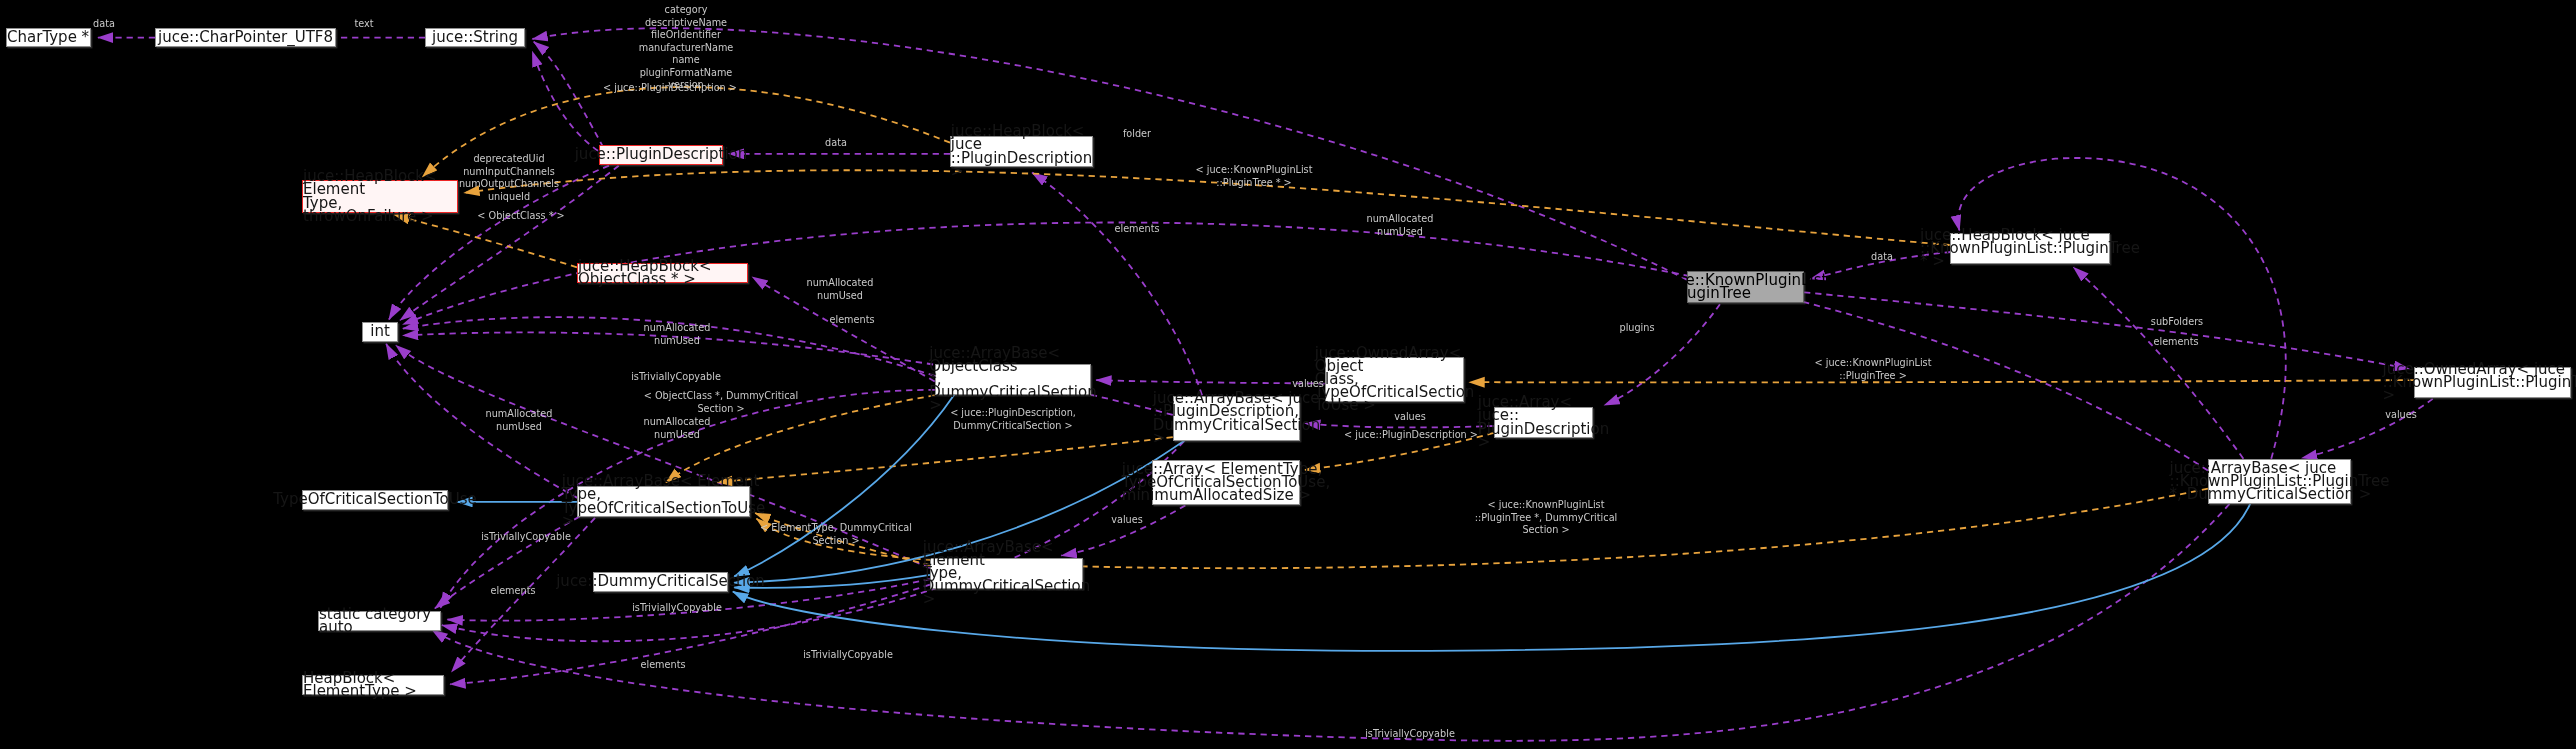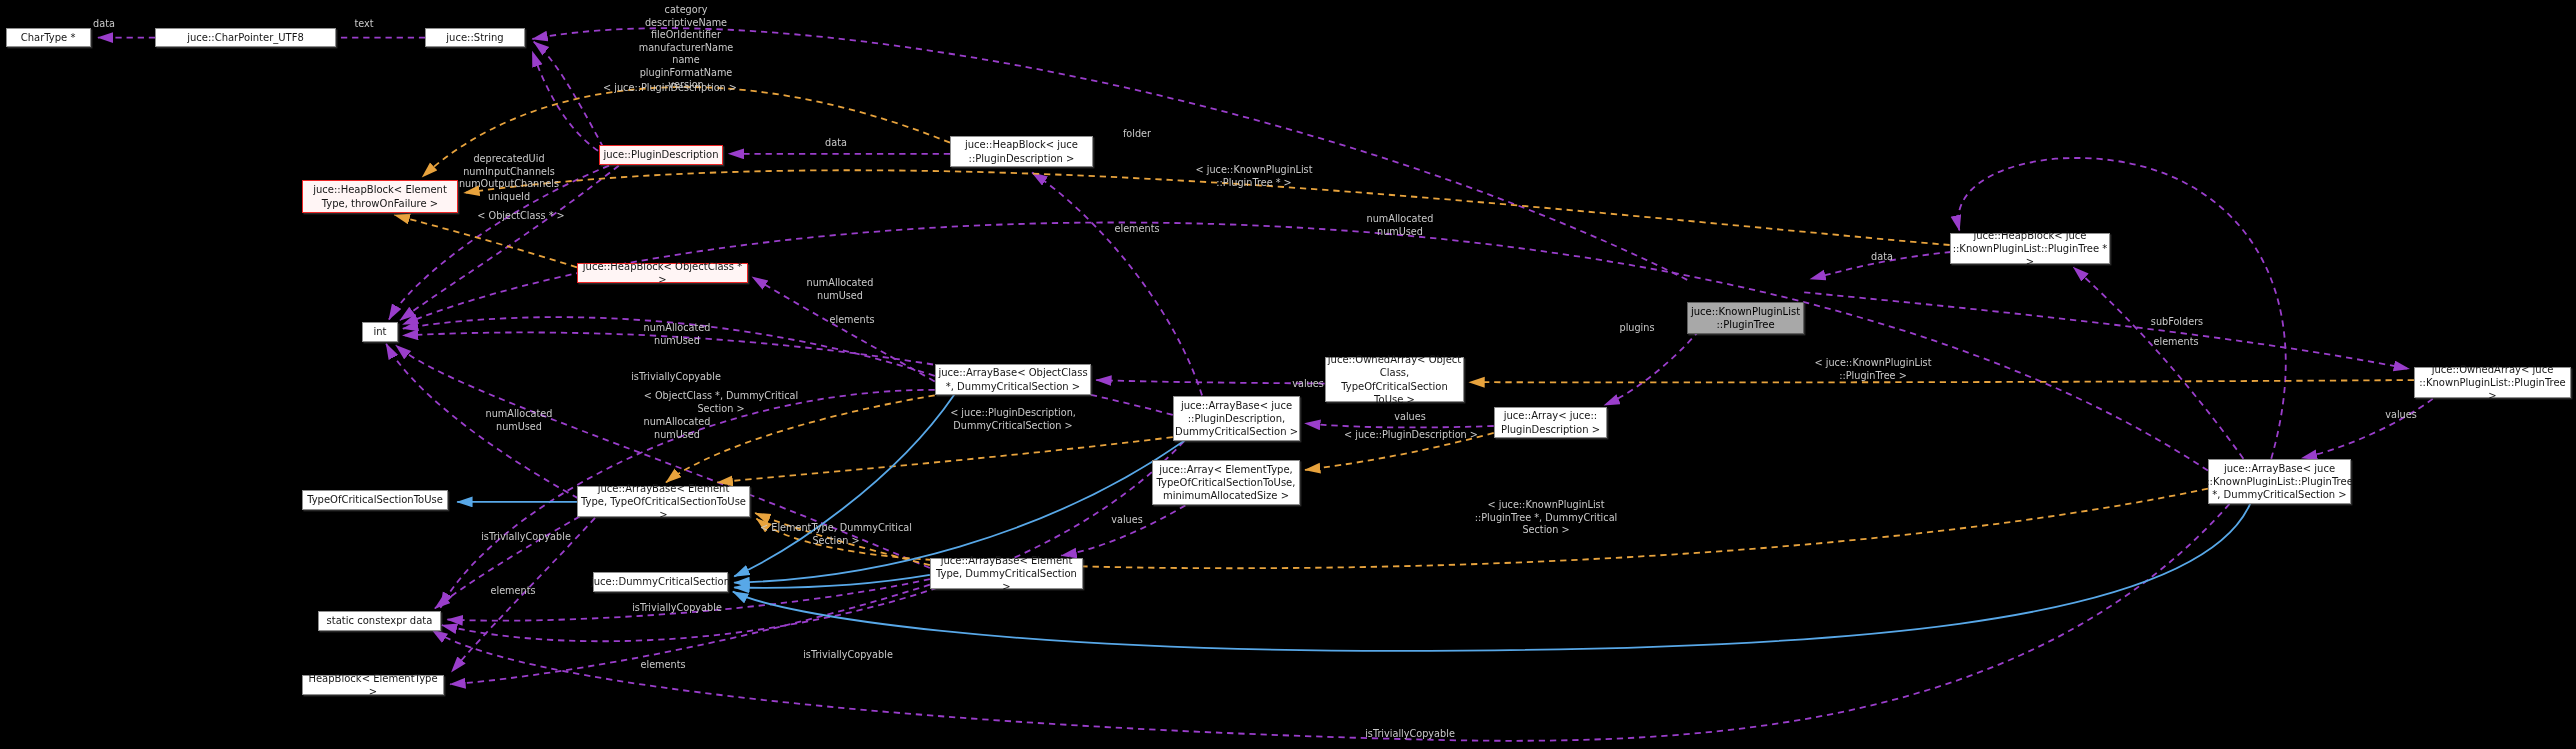"CharType *" .node { font-size: 10px -> 15px; text-align: center -> left }
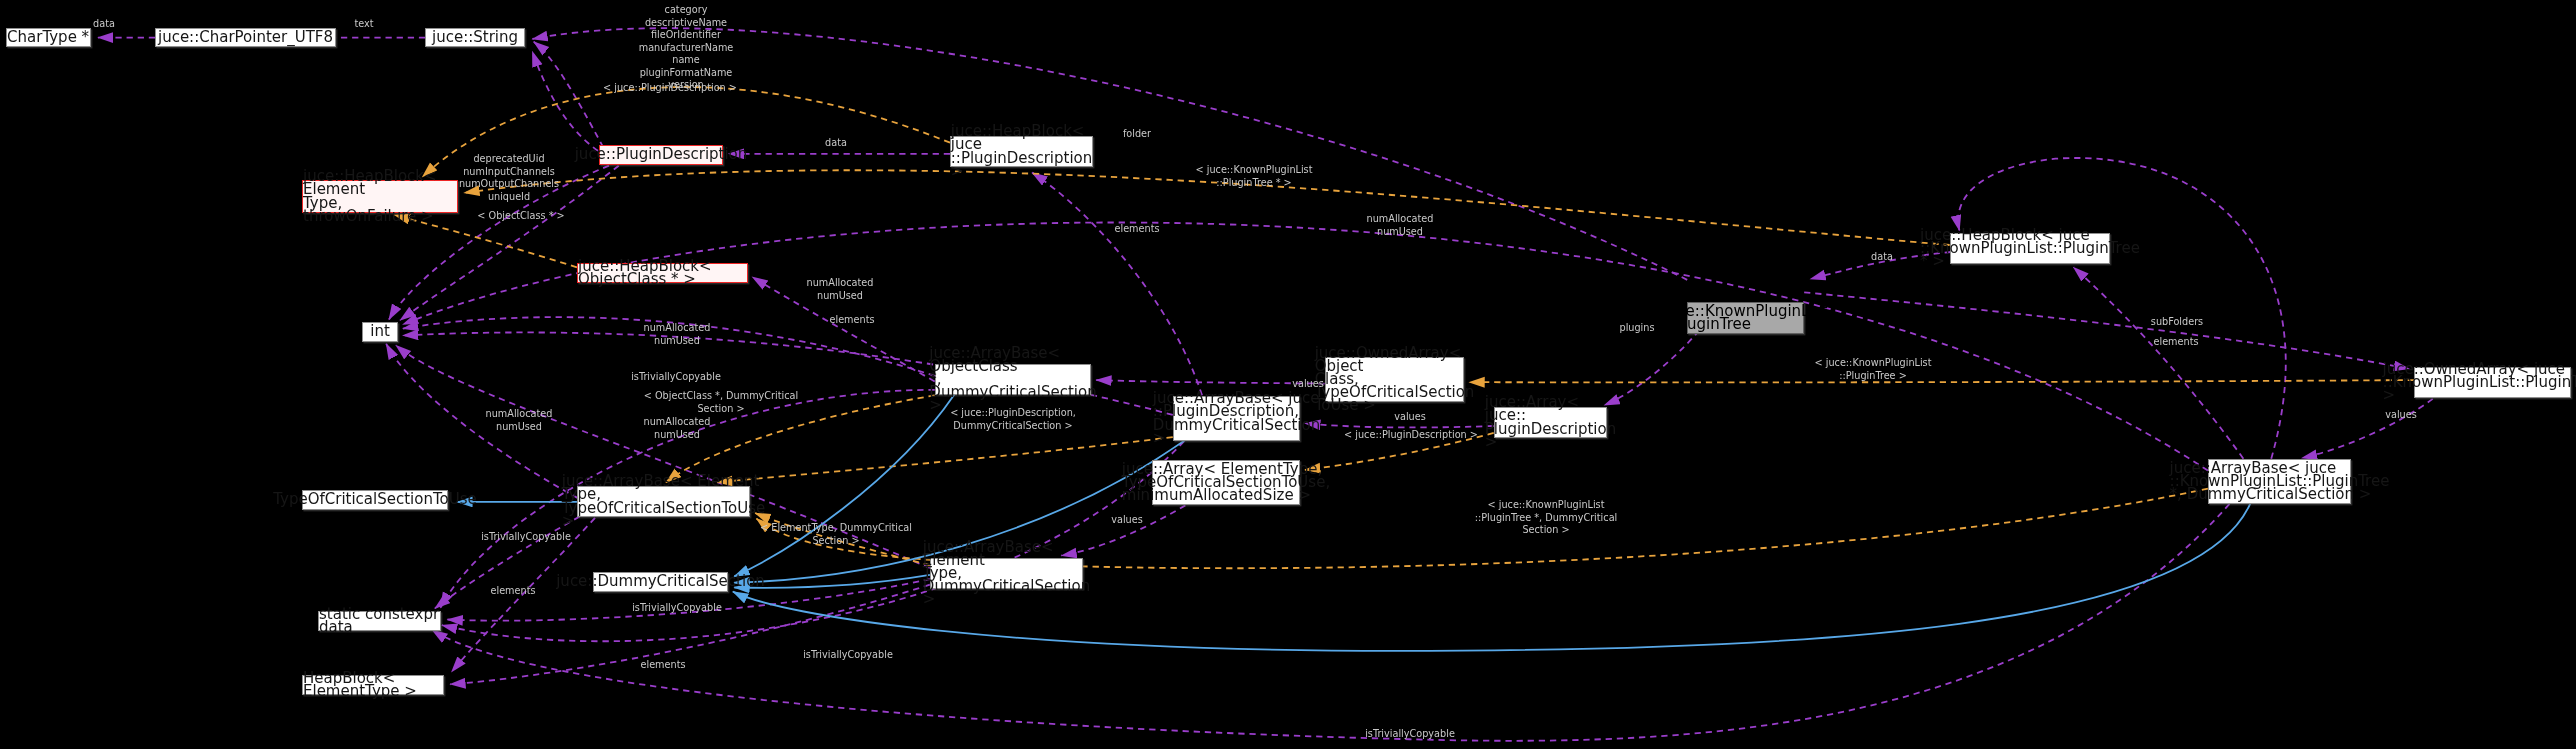"juce::KnownPluginList" .node.main { margin-top: 31px -> none }
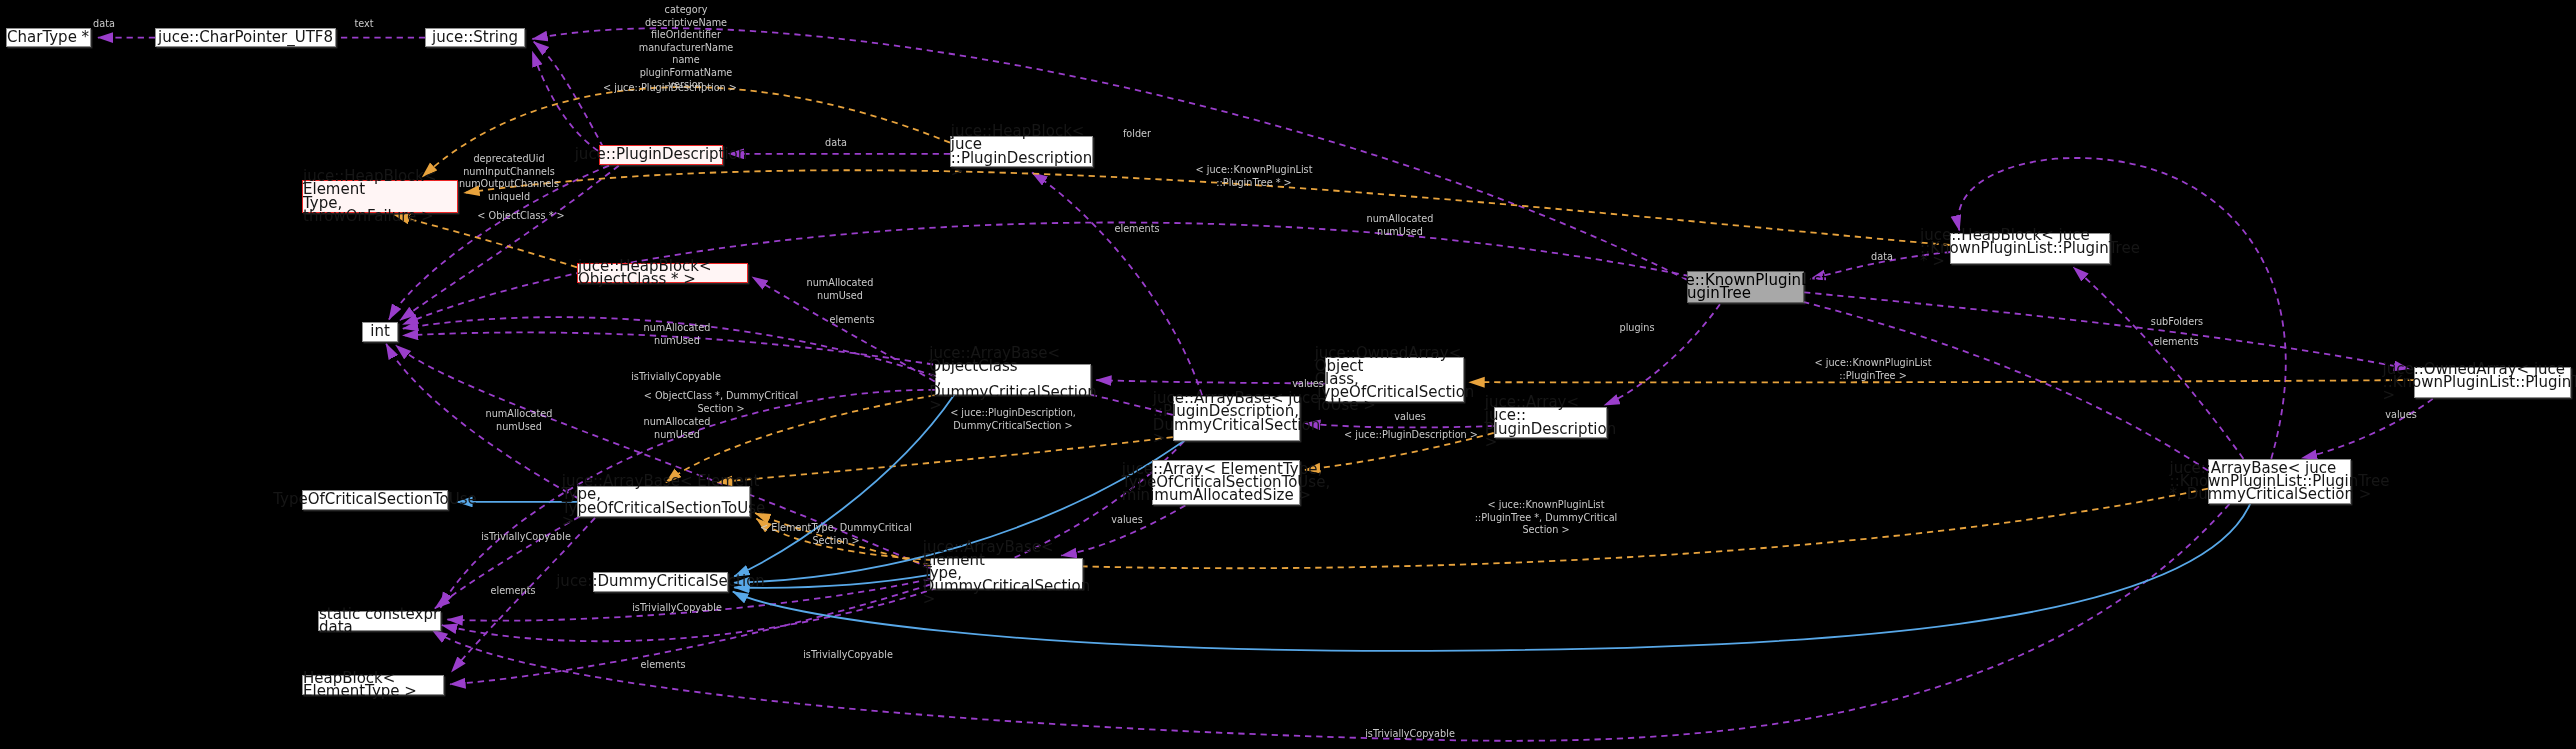"juce::Array< juce::" div.node { width: 113px -> 99px }
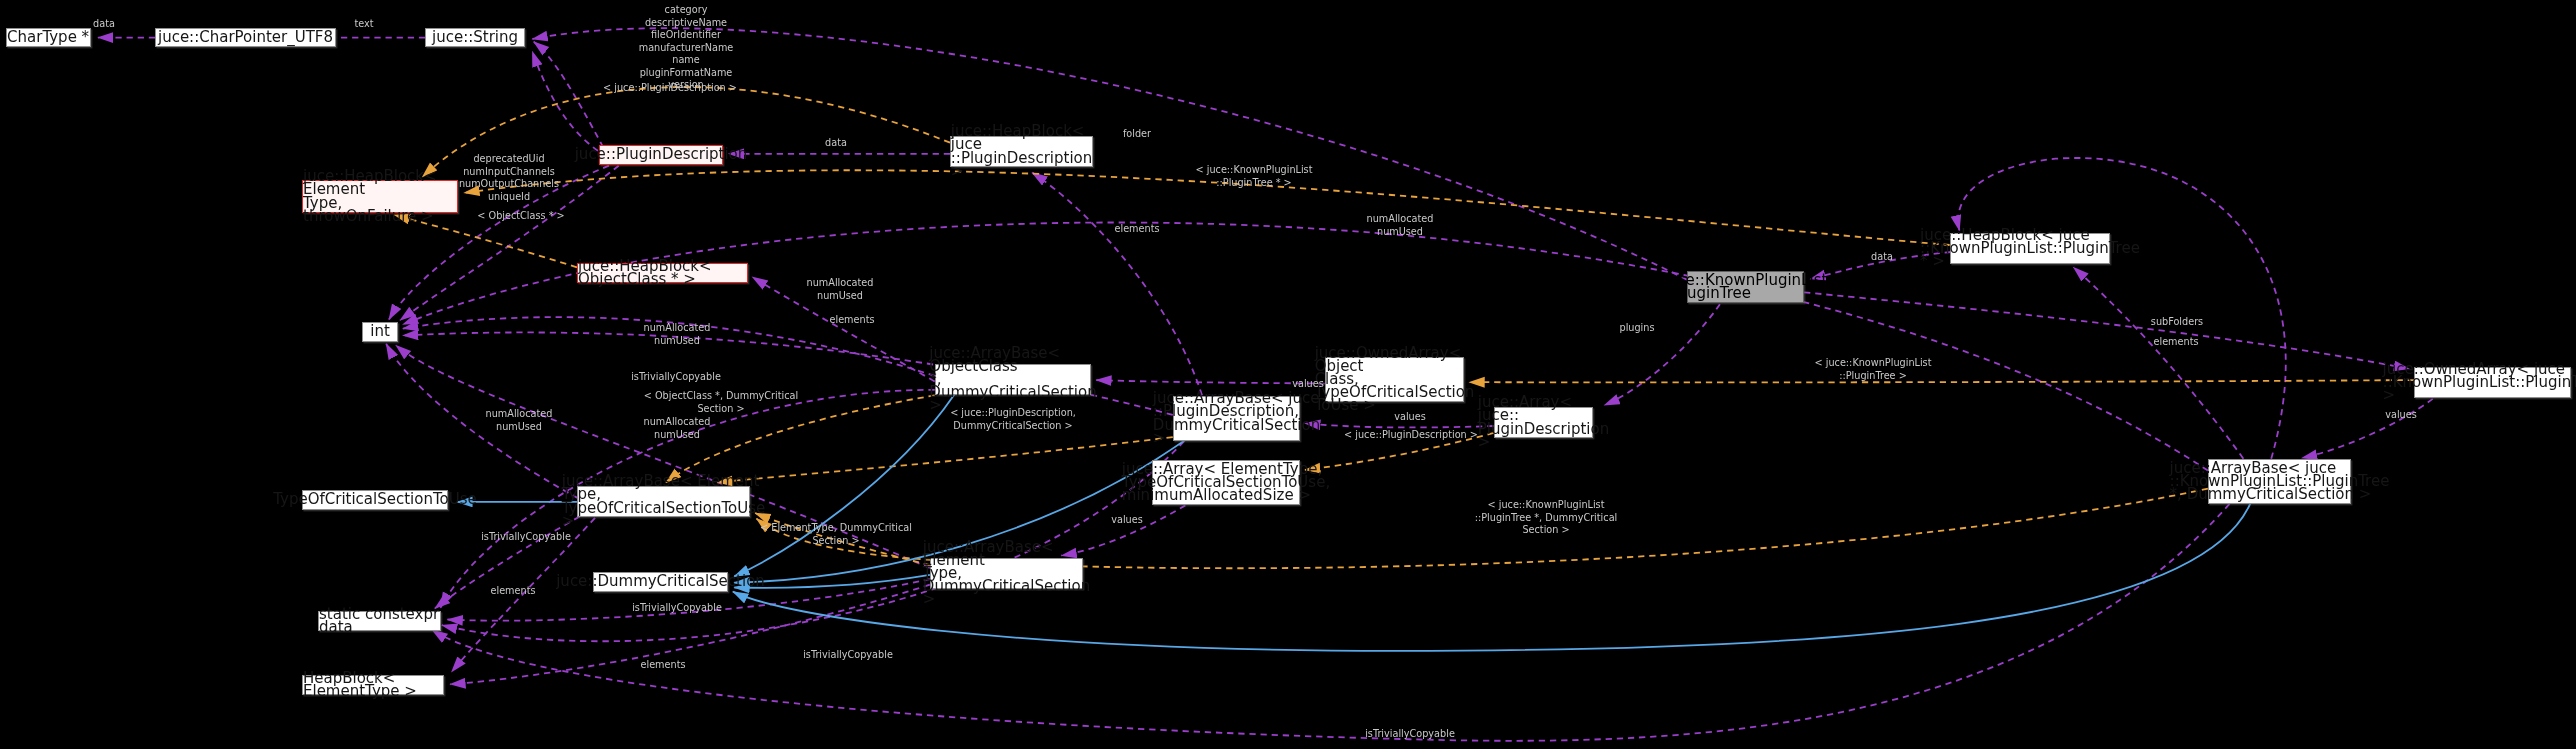"static constexpr data" div.node { text: constexpr data -> category auto }
